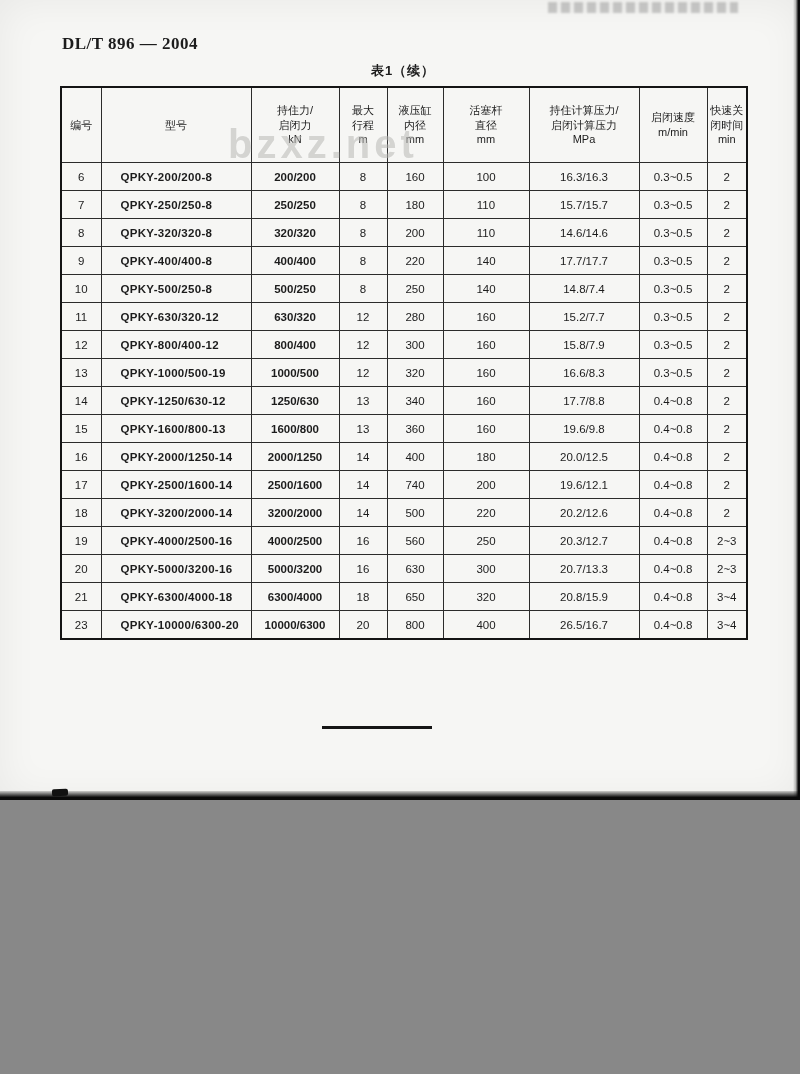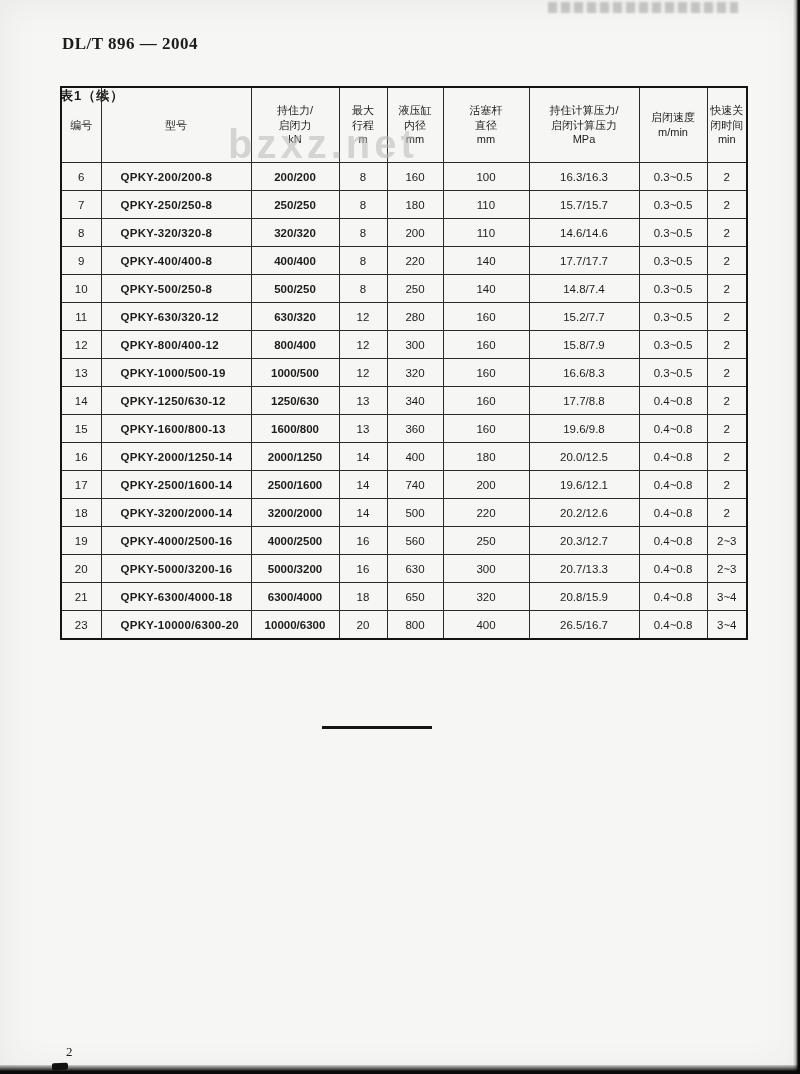"DL/T 896 — 2004" #page { height: 1074px -> 800px }
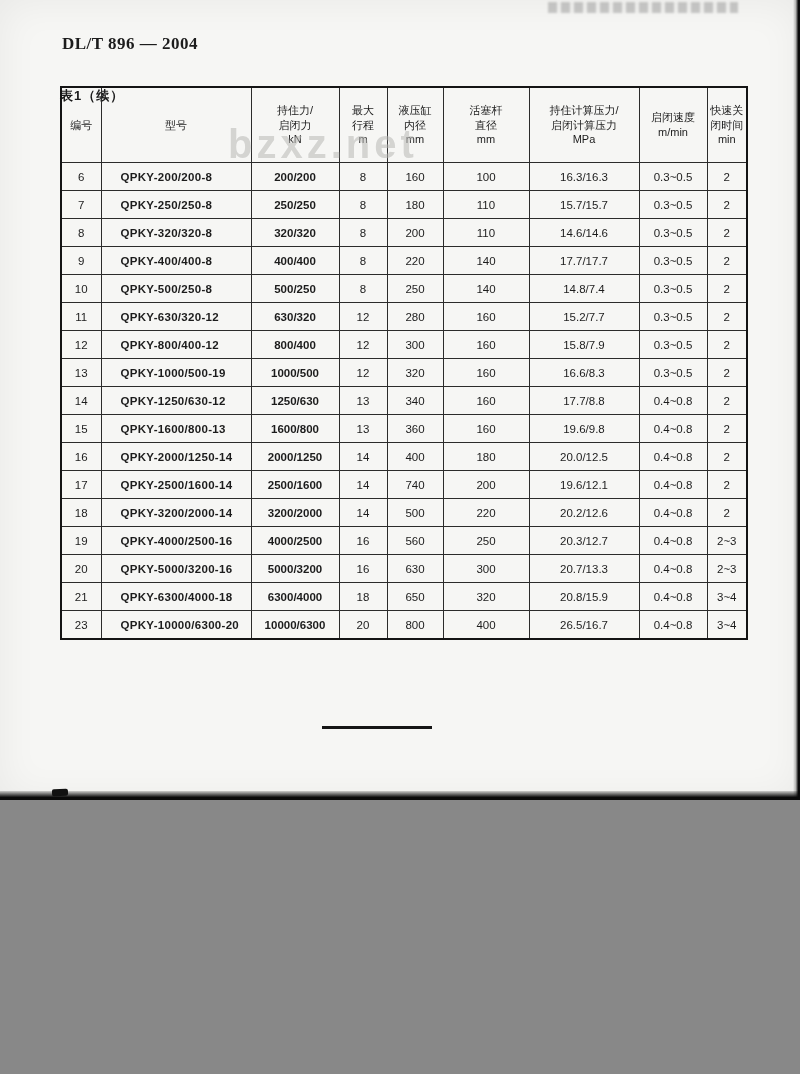"表1（续）" .table-caption { margin-top: 25px -> none; text-align: left -> center }
